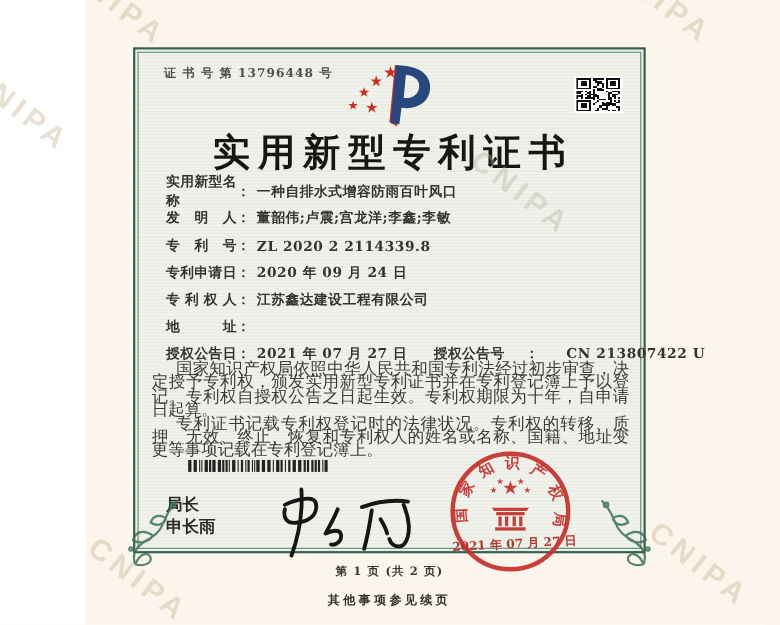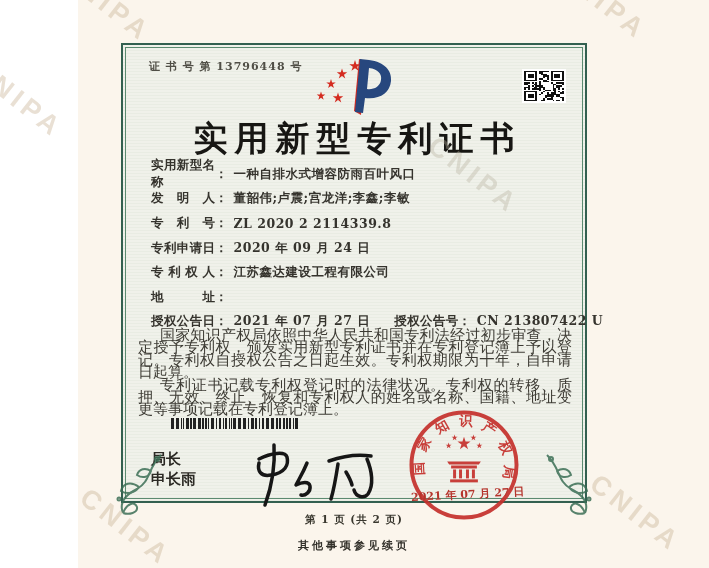"授权公告号" .grant2 { gap: none -> 19px }
